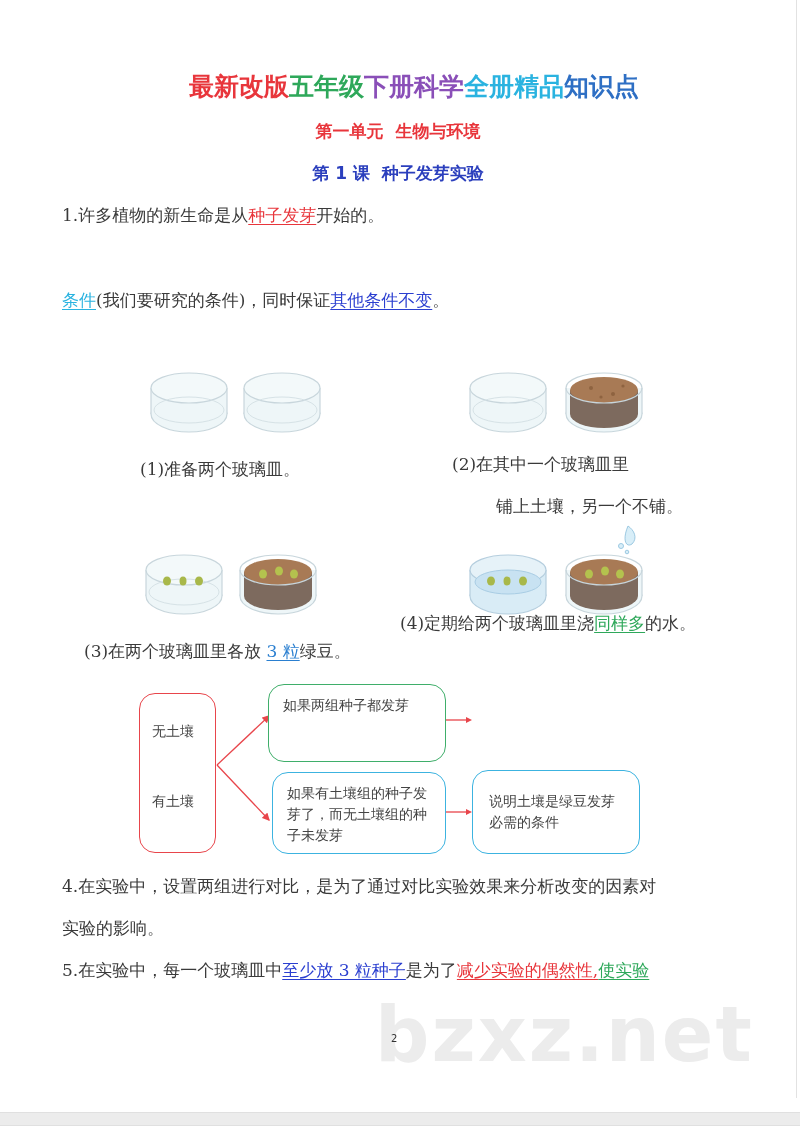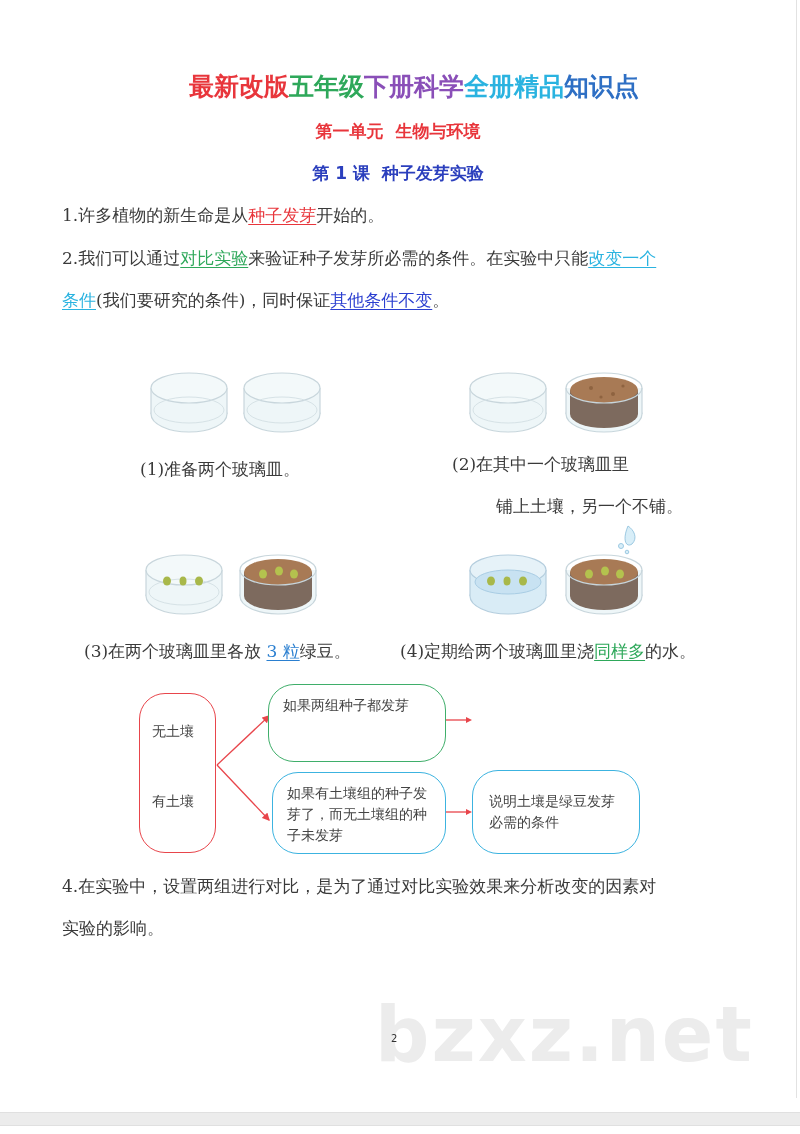"2.我们可以通过对比实验来验证种子发芽所必需的条件。在实验中只能改变一个" div.para { html: <div> <span>2.我们可以通过</span><span>对比实验</span><span>来验证种子发芽所必需的条件。在实验中只能</span><span>改变一个</span> </div> -> none }
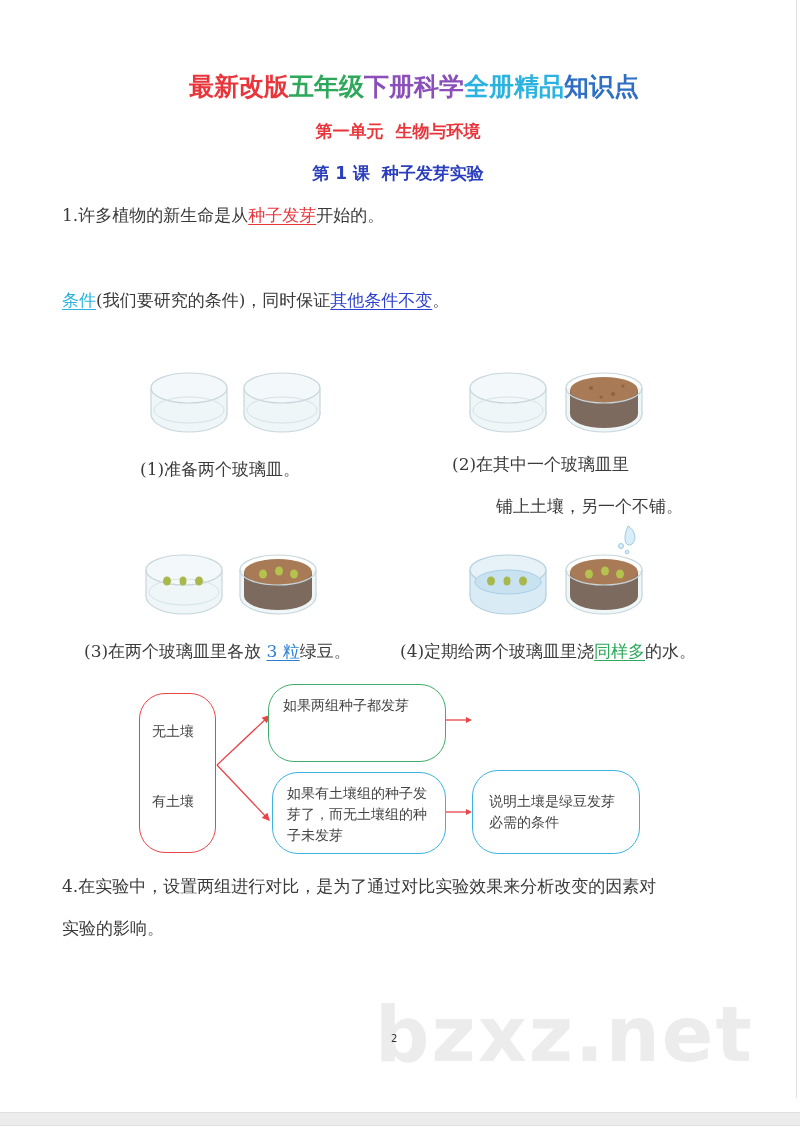"(4)定期给两个玻璃皿里浇同样多的水。" div.caption { top: 640px -> 612px }
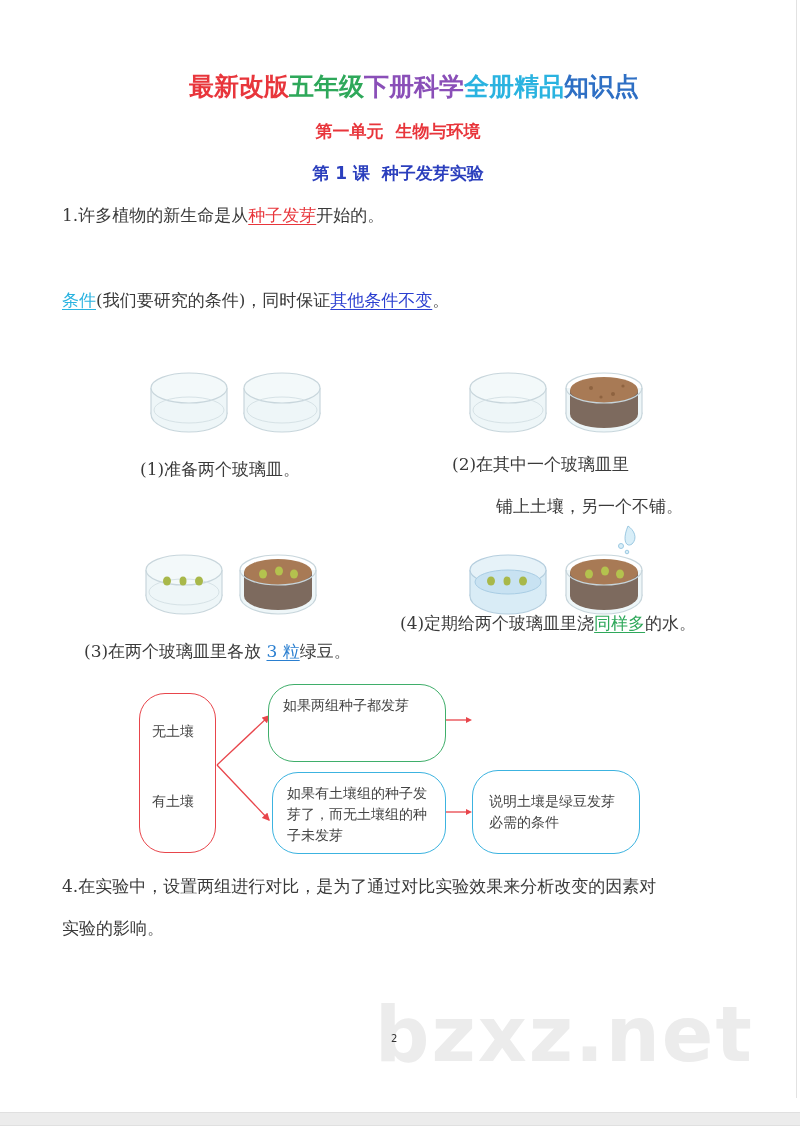"如果两组种子都发芽" .box { border-radius: 26px -> 16px }
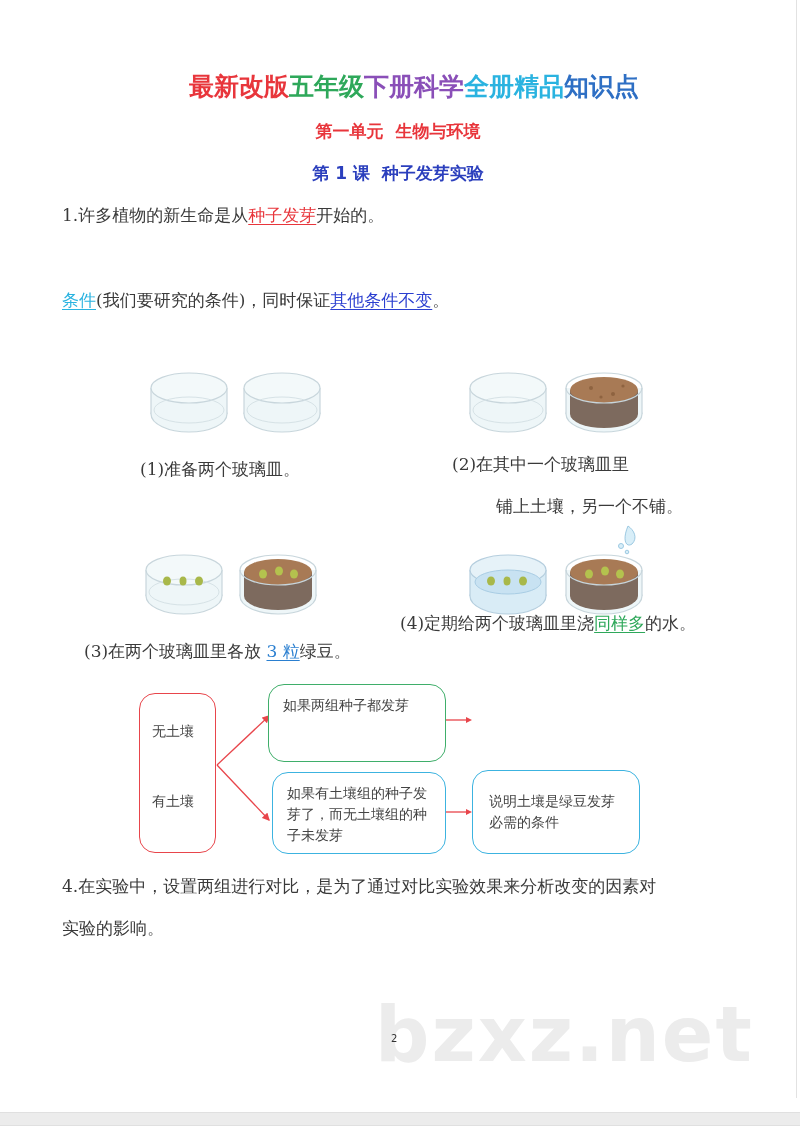"5.在实验中，每一个玻璃皿中至少放 3 粒种子是为了减少实验的偶然性,使实验" div.para { html: none -> <div> <span>5.在实验中，每一个玻璃皿中</span><span>至少放 3 粒种子</span><span>是为了</span><span>减少实验的偶然性,</span><span>使实验</span> </div> }
